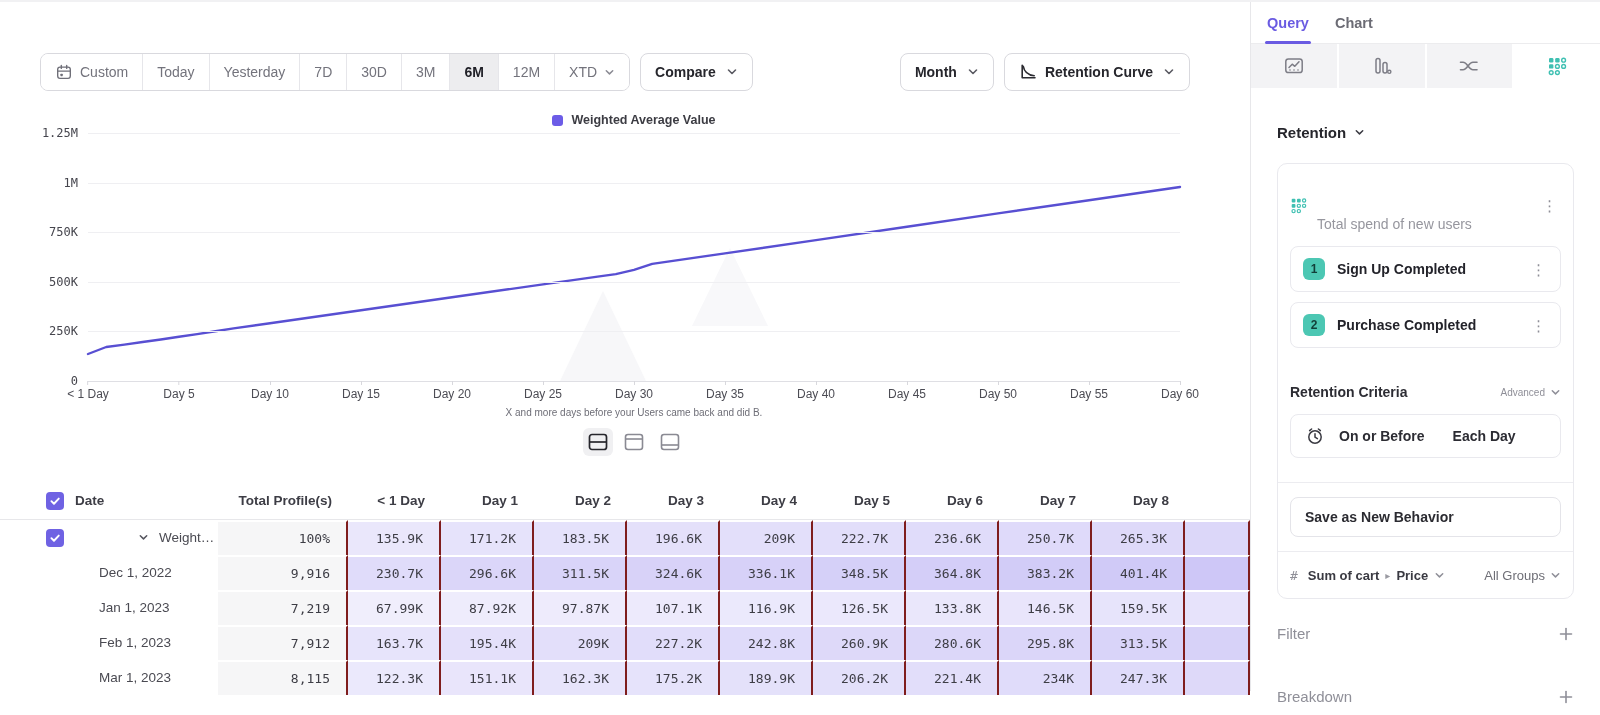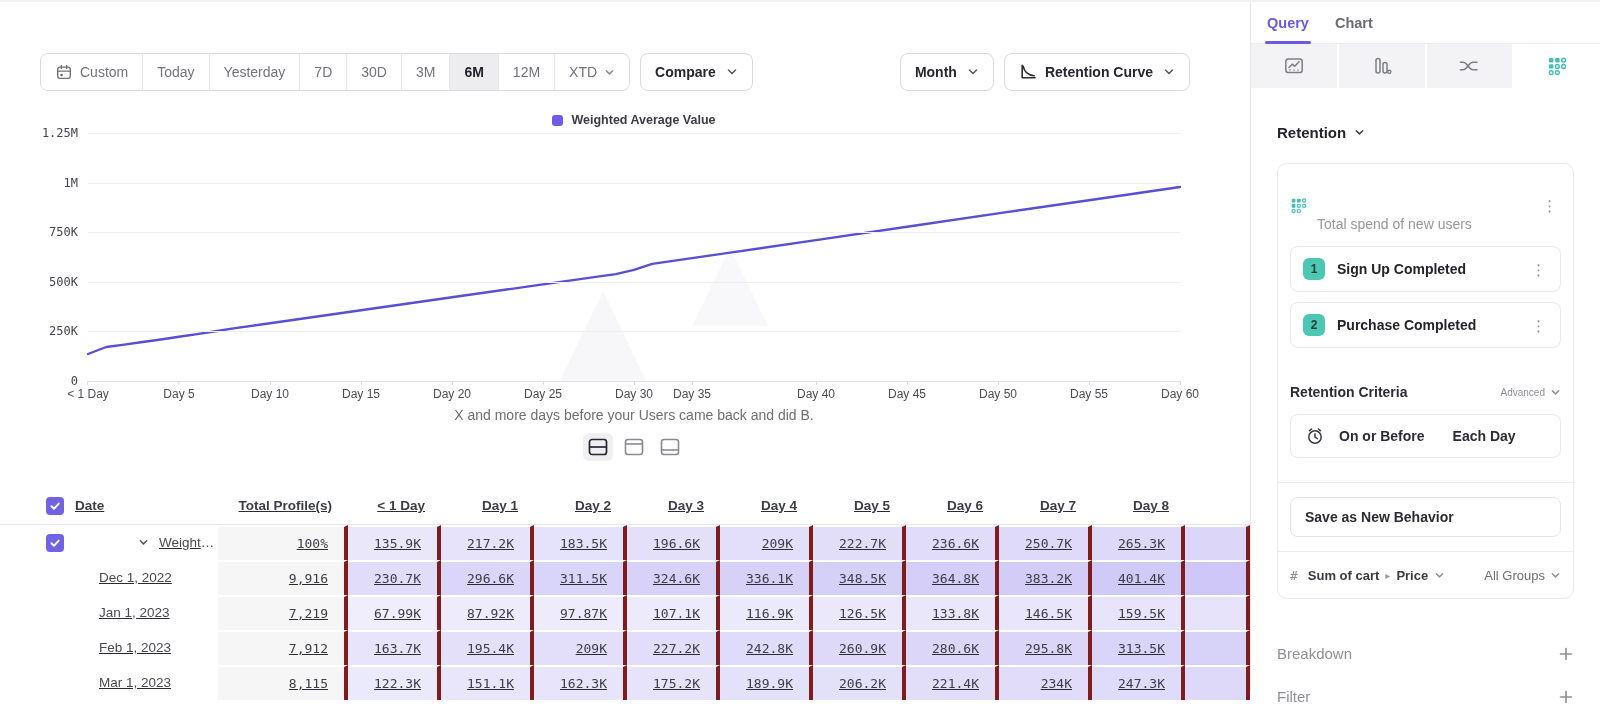"Day 35" div.xtick { left: 604px -> 637px }
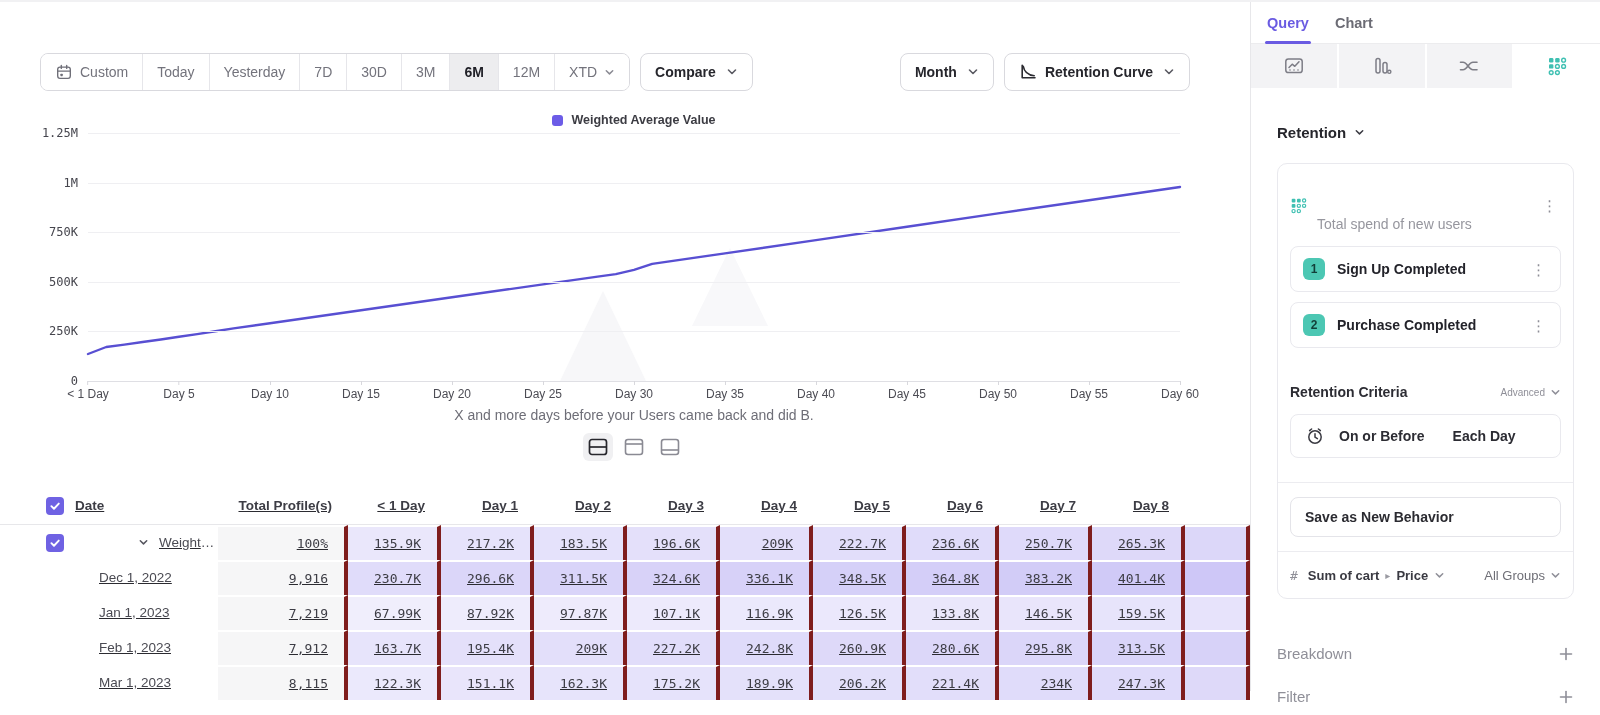"X and more days before" .axis-caption { font-size: 14px -> 10px }
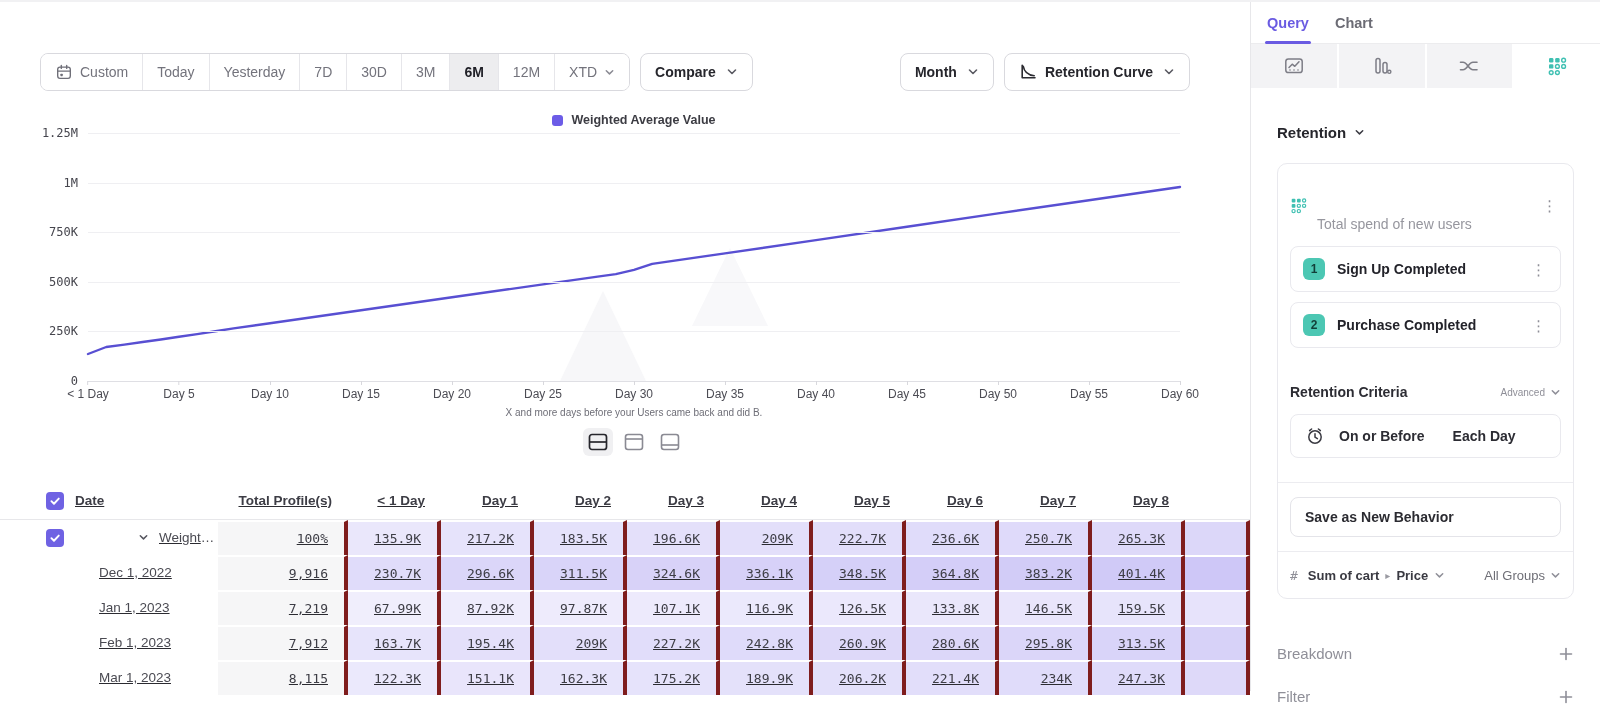"Date" .trow { text-decoration: underline -> none }
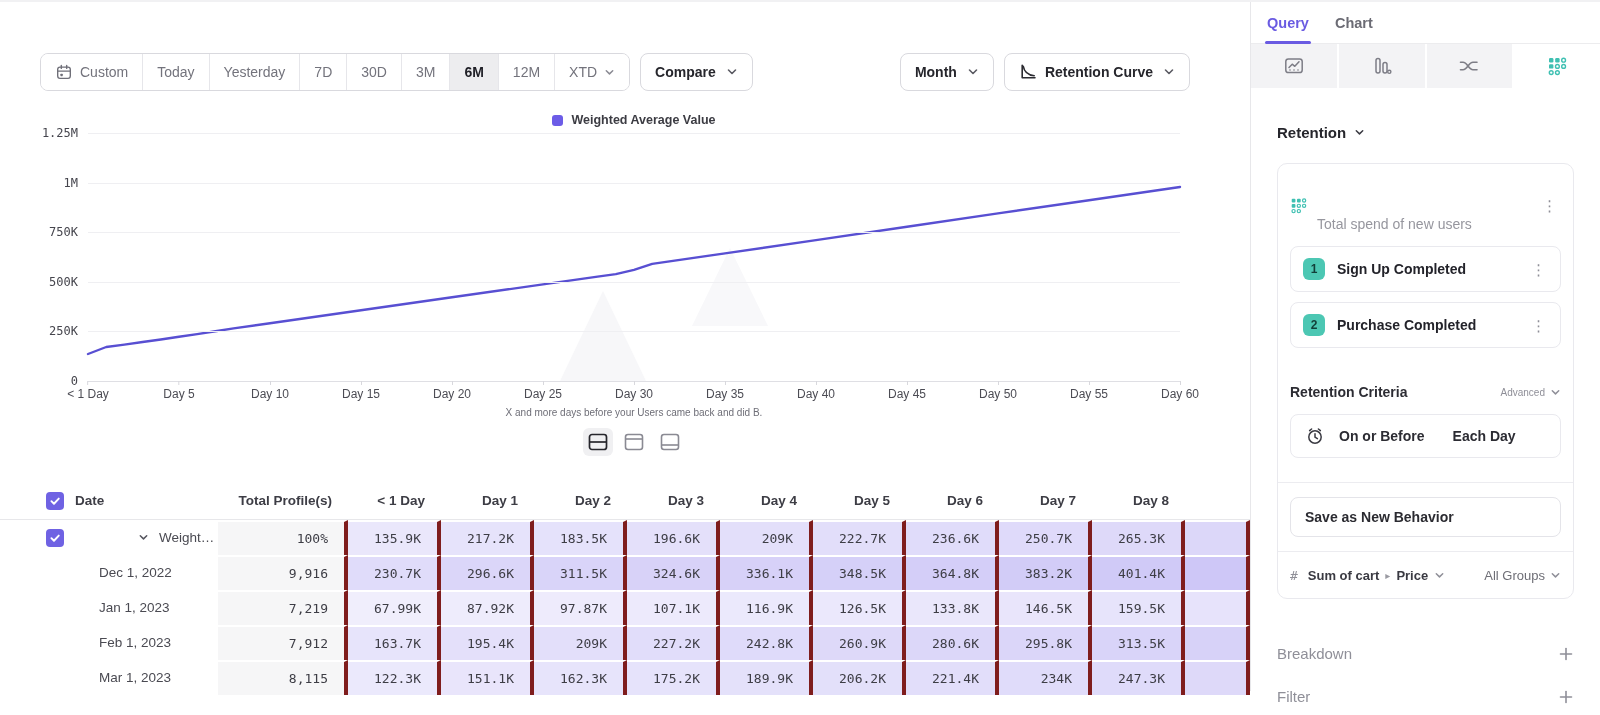"100%" .cell { border-right: 4px solid #7f1d1d -> 2px solid #7f1d1d }
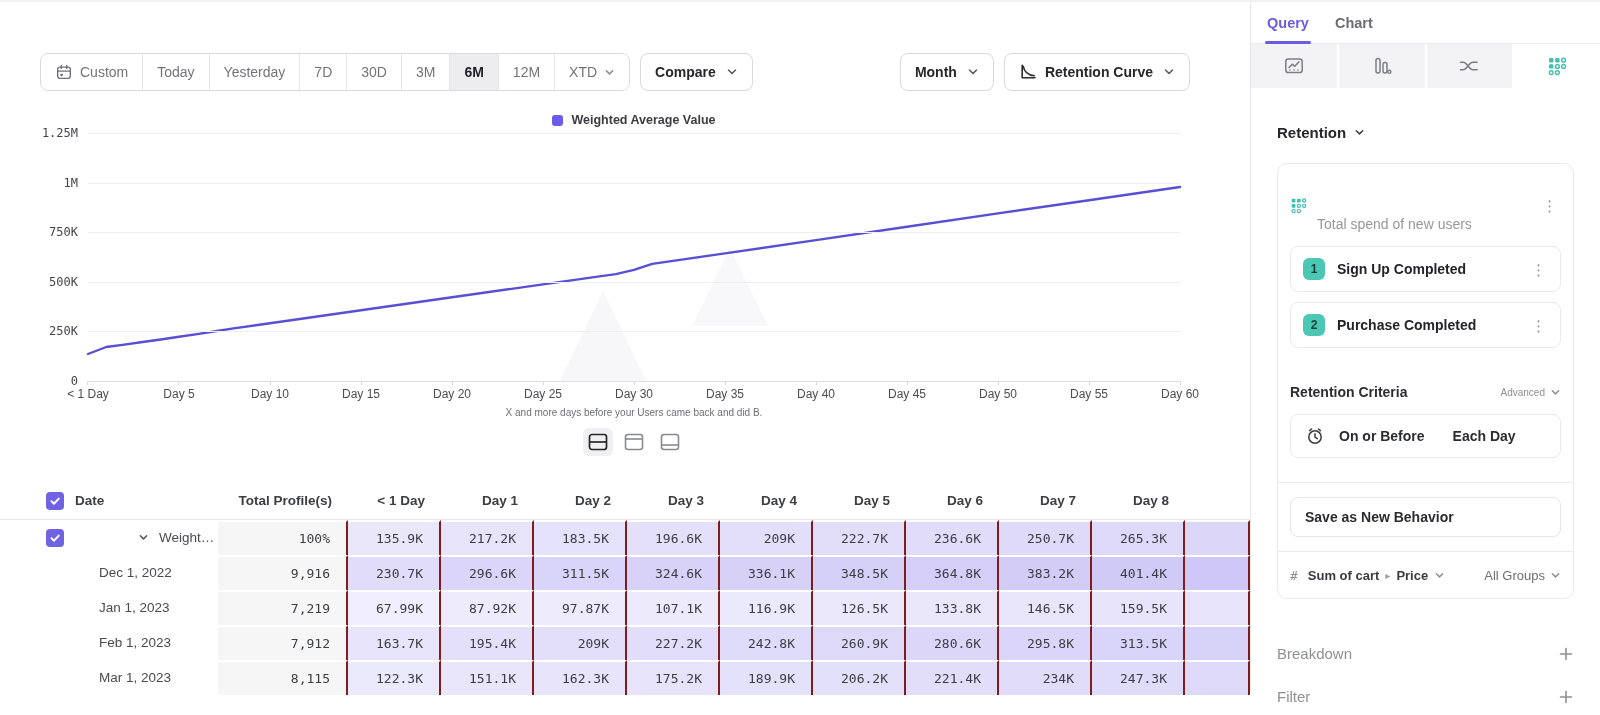"217.2K" div.cell { text: 217.2K -> 171.2K }
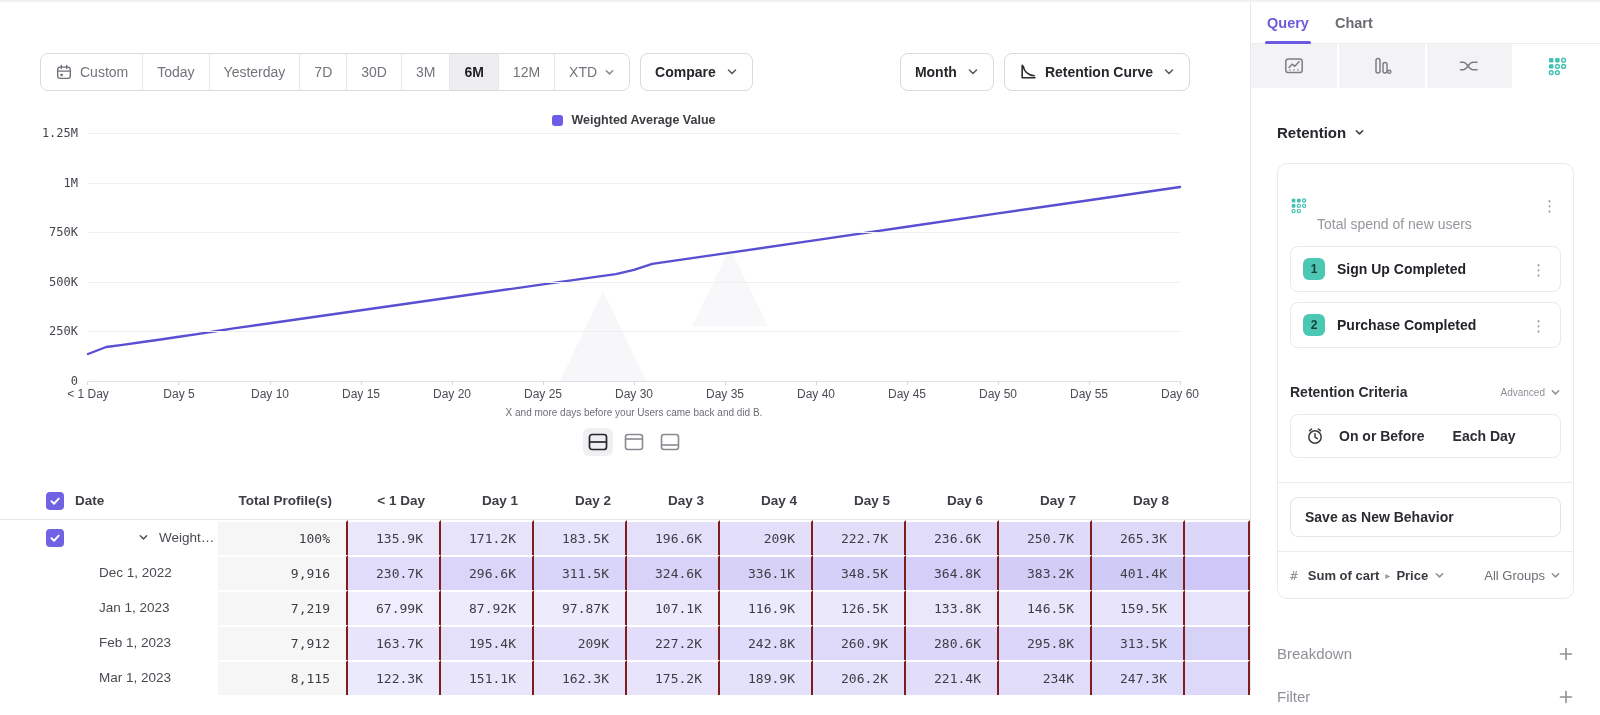"Breakdown" div.addrow { order: before "Filter" -> after "Filter" }
